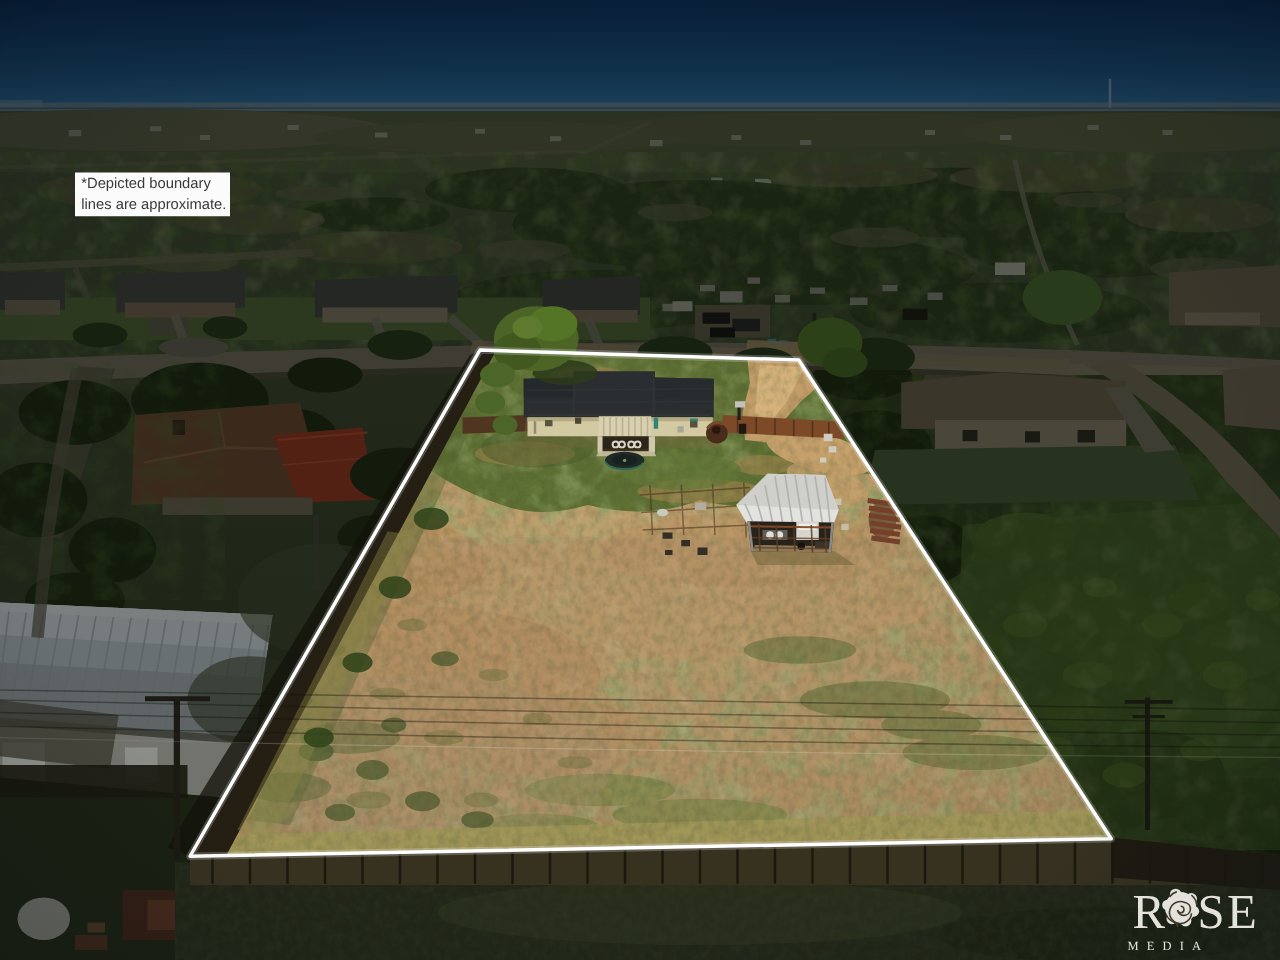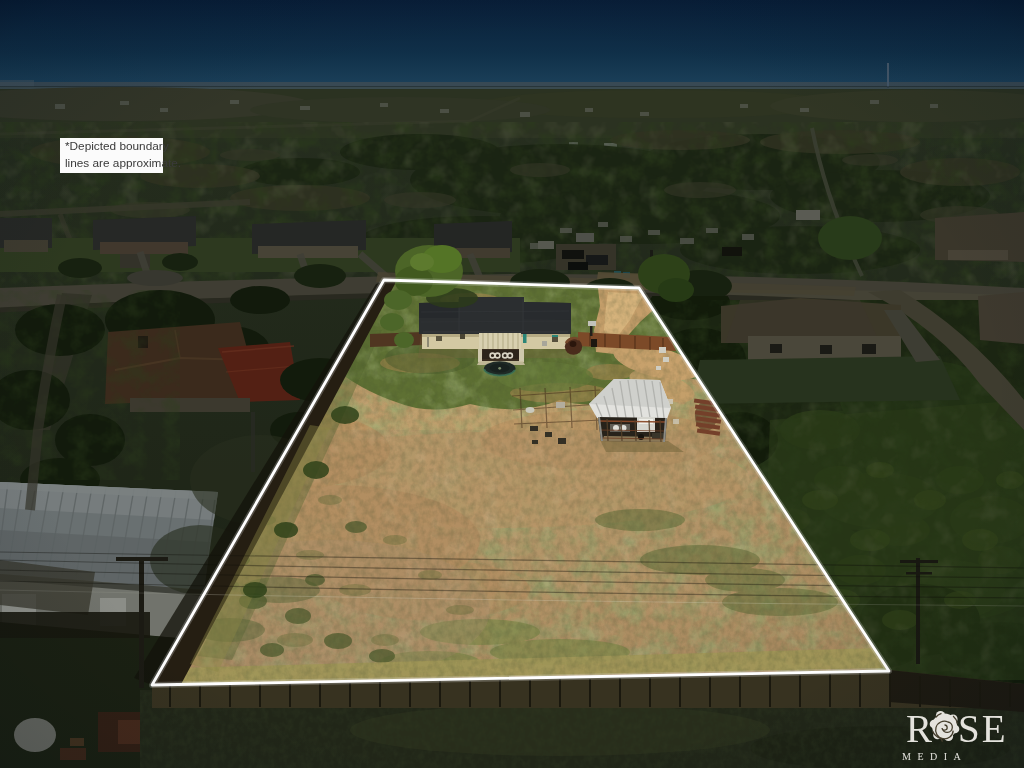"*Depicted boundary" div { width: 103px -> 124px }
